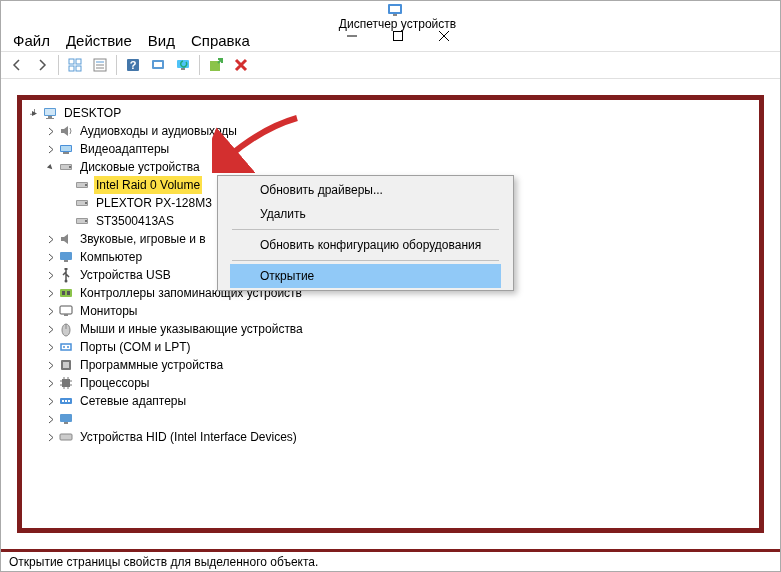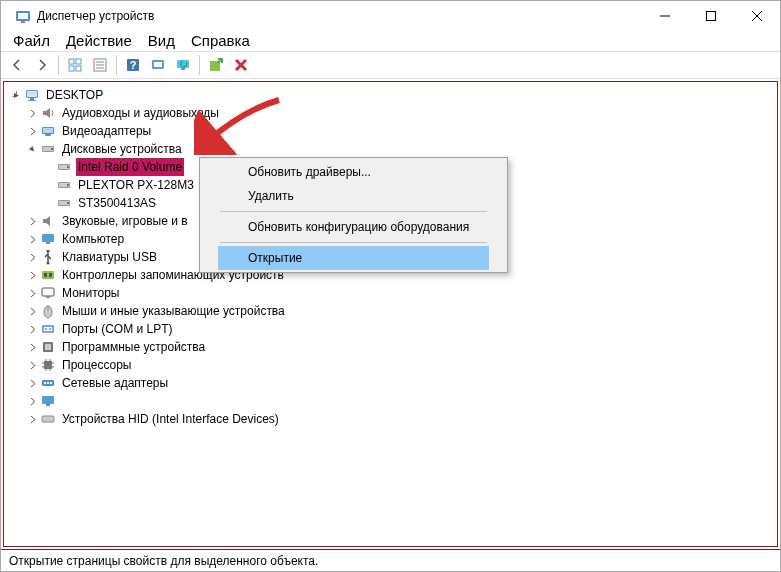"Диспетчер устройств" .titlebar { flex-direction: none -> column }
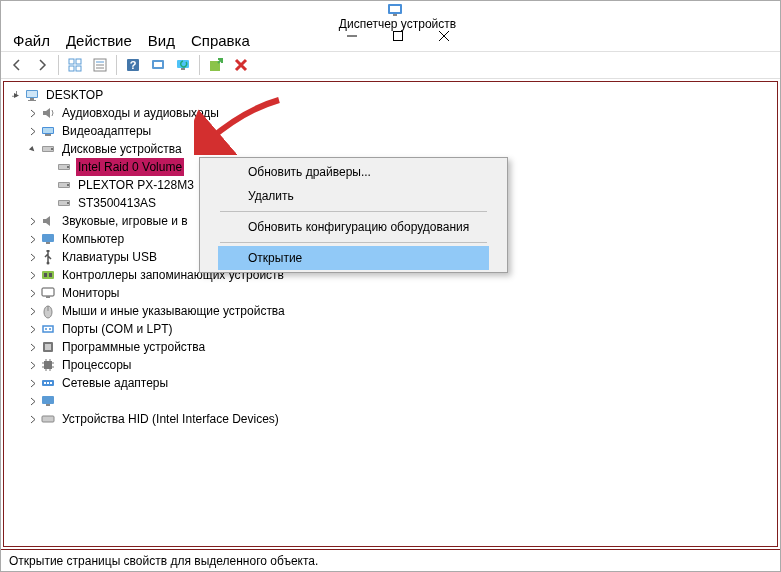"DESKTOP" .content { border: 1px solid #7f1d1d -> 5px solid #7f1d1d; margin: 2px -> 16px }
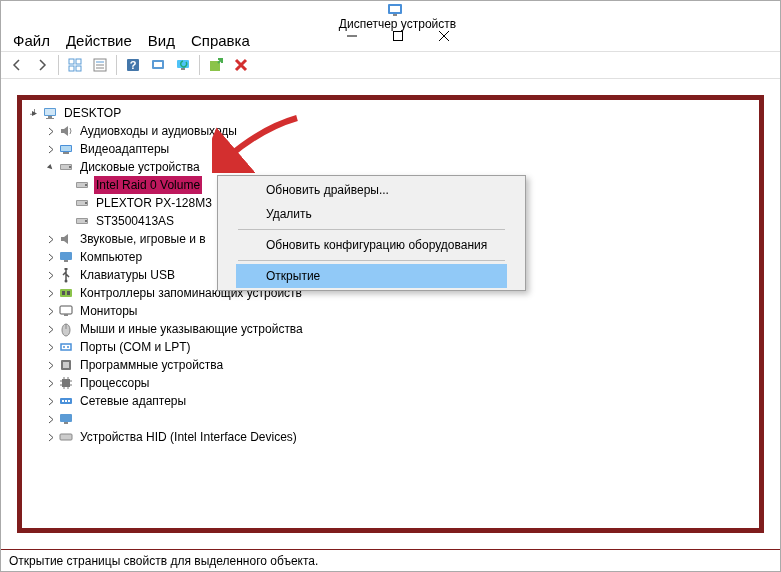"Intel Raid 0 Volume" .tree-label.selected { background: #be185d -> #fde047 }
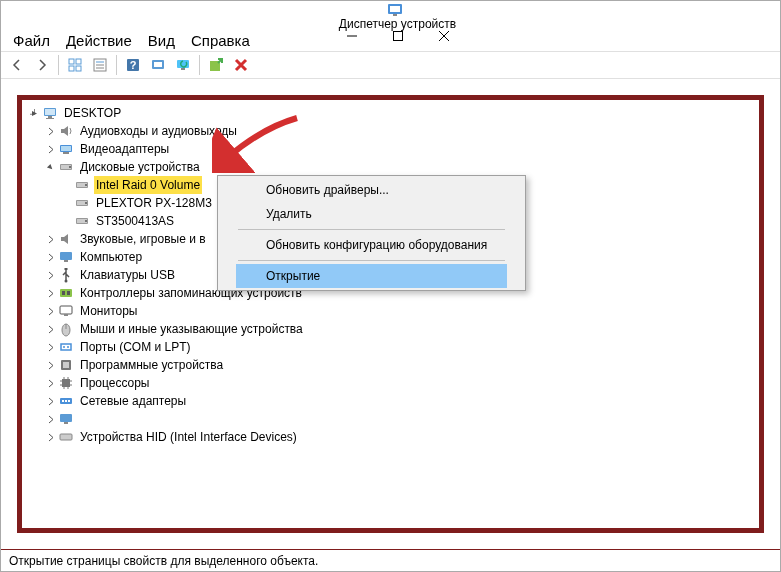"Обновить драйверы..." .context-menu { padding: 2px 18px -> 2px 12px }
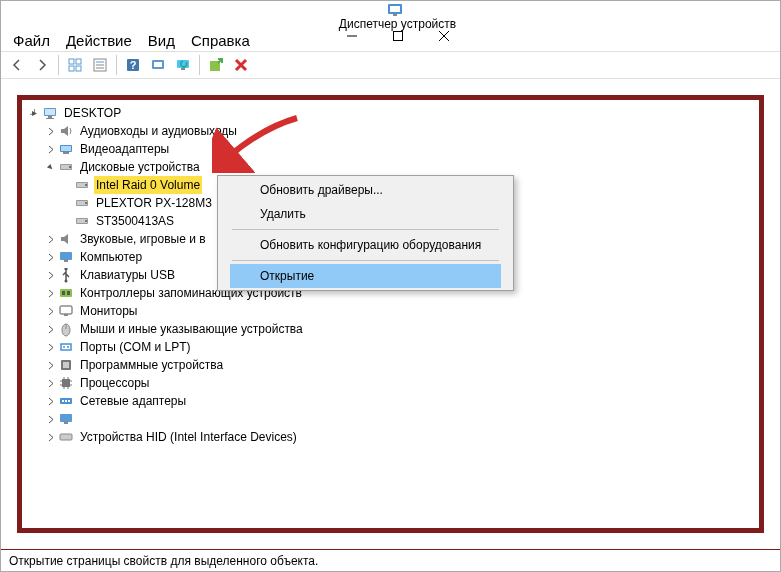"Клавиатуры USB" span.tree-label { text: Клавиатуры -> Устройства }
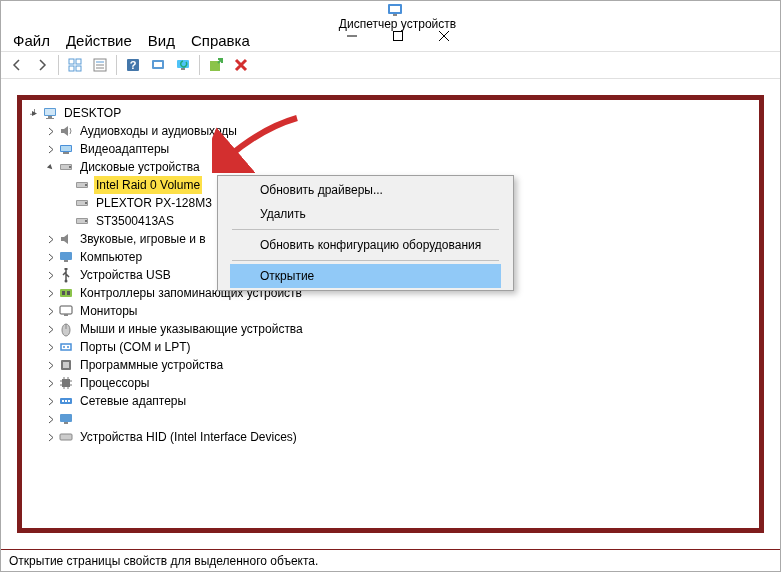"Открытие страницы свойств для" .statusbar { border-top: 1px solid #7f1d1d -> 3px solid #7f1d1d }
